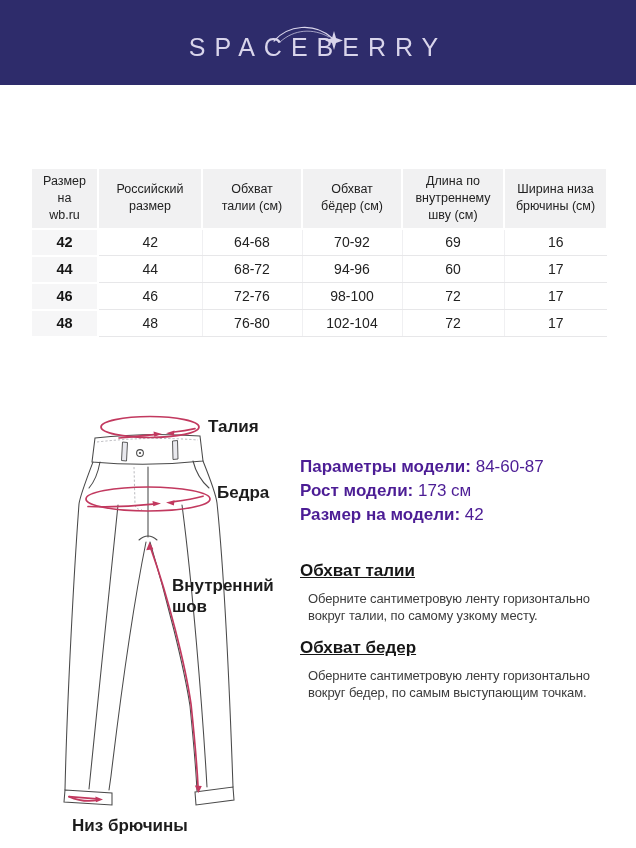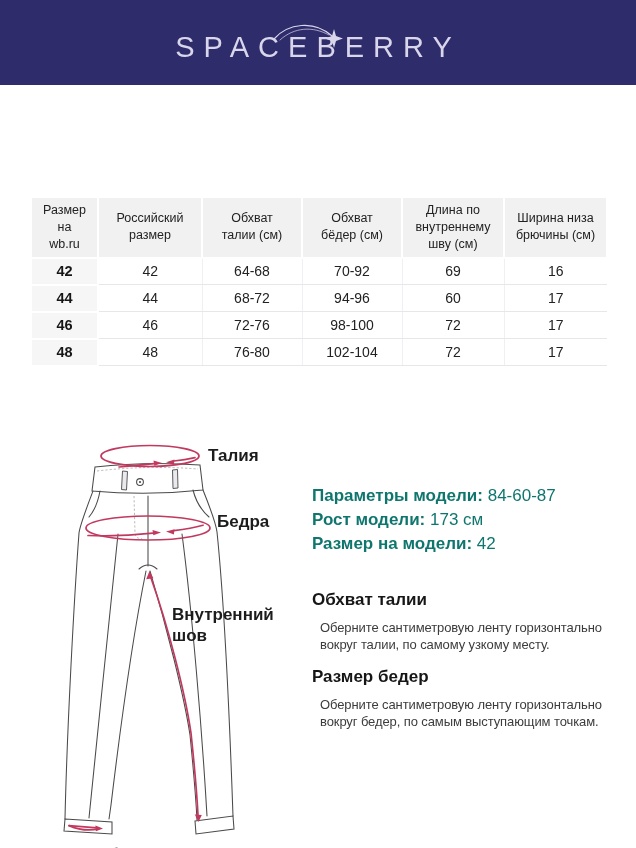"SPACEBERRY" .logo-text { font-size: 29px -> 25px }
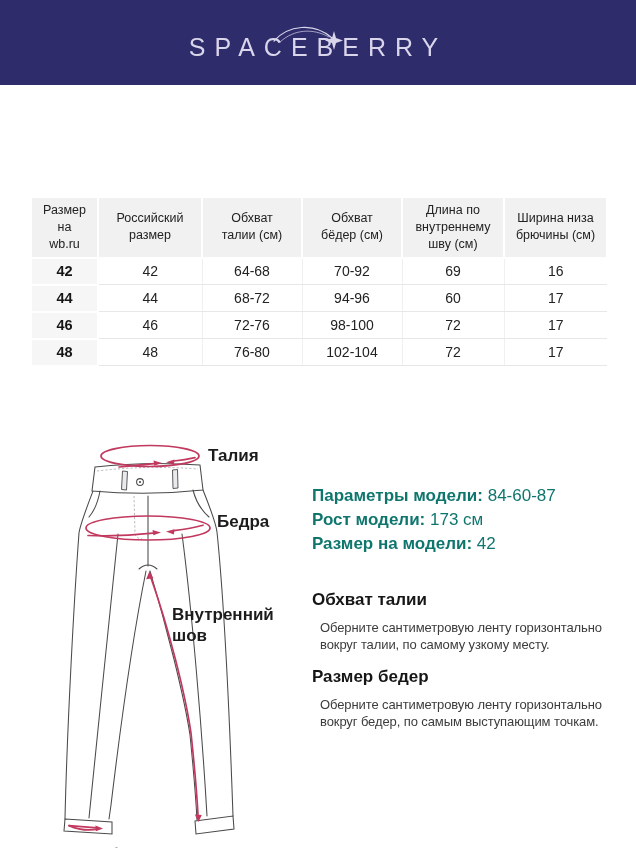"Размер на wb.ru" .table-section { margin: 111px 0 0 30px -> 82px 0 0 30px }
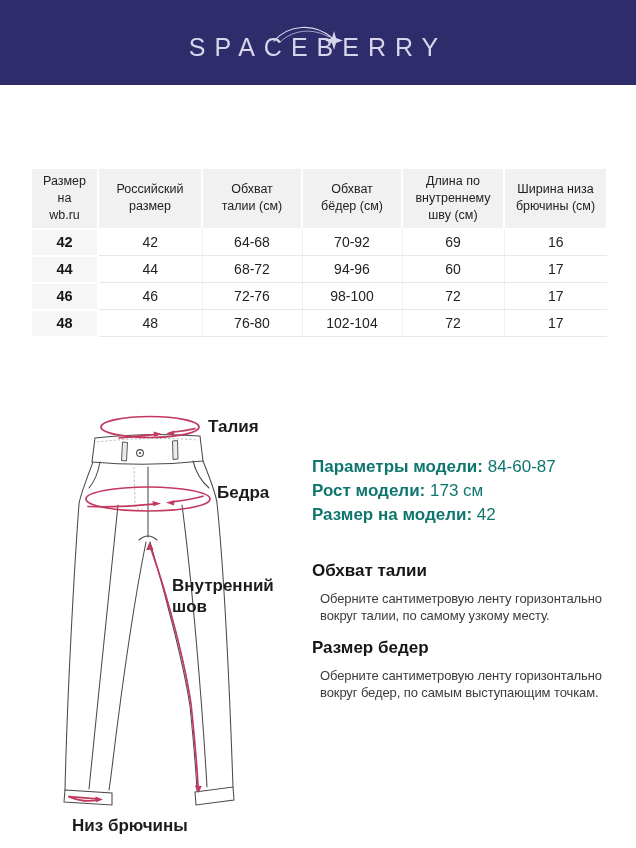"Талия" .content { gap: 12px -> none }
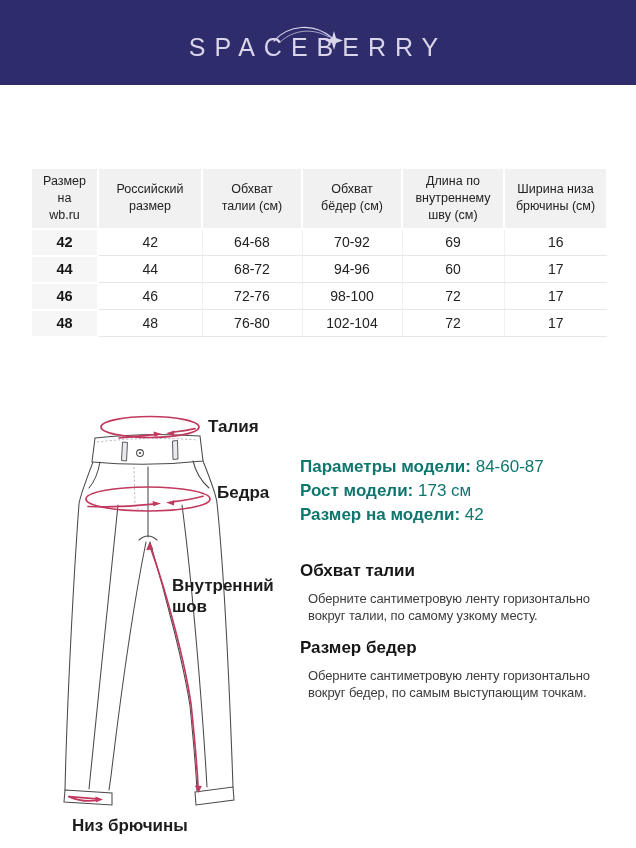"Параметры модели: 84-60-87" .model-params p { color: #0f766e -> #4c1d95 }
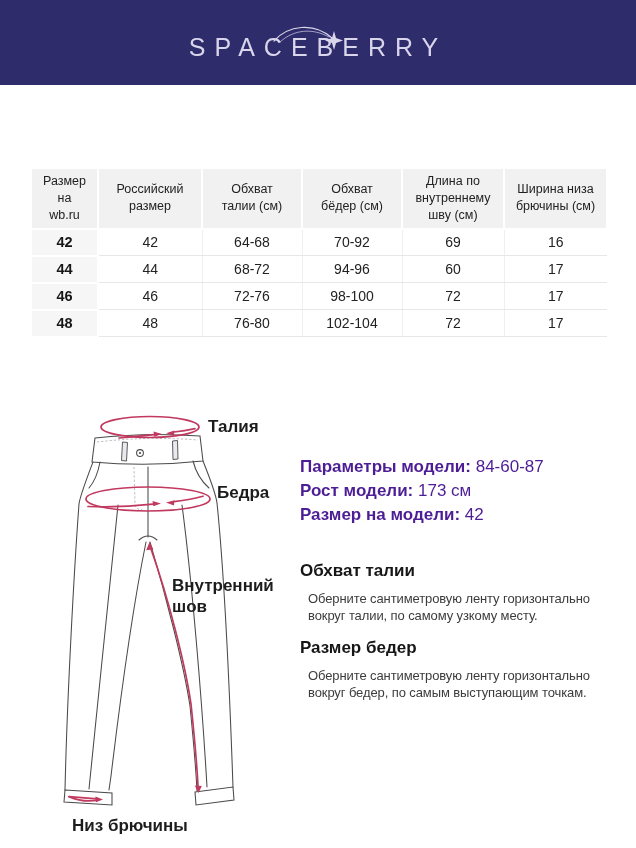"Обхват талии" .guide-section h3 { text-decoration: none -> underline }
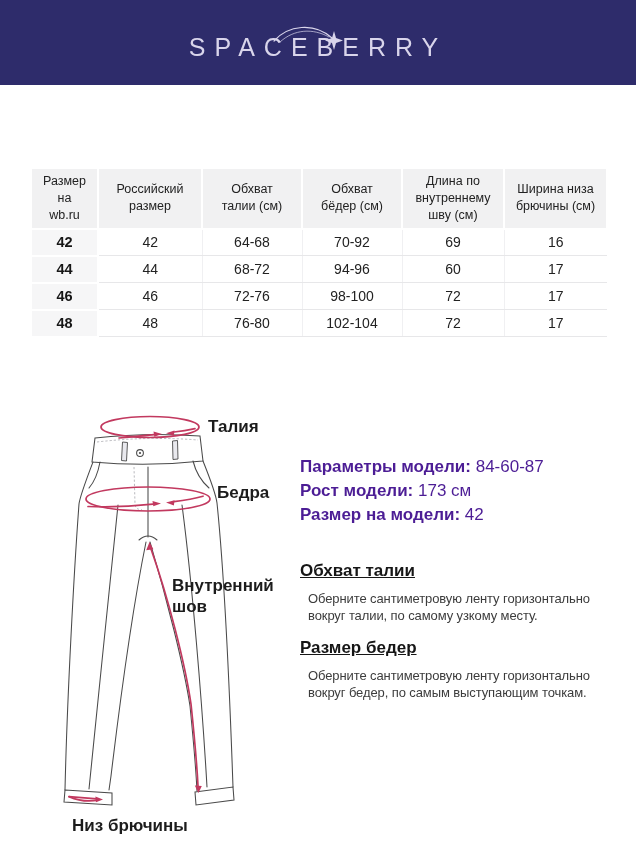"Размер бедер" h3 { text: Размер -> Обхват }
